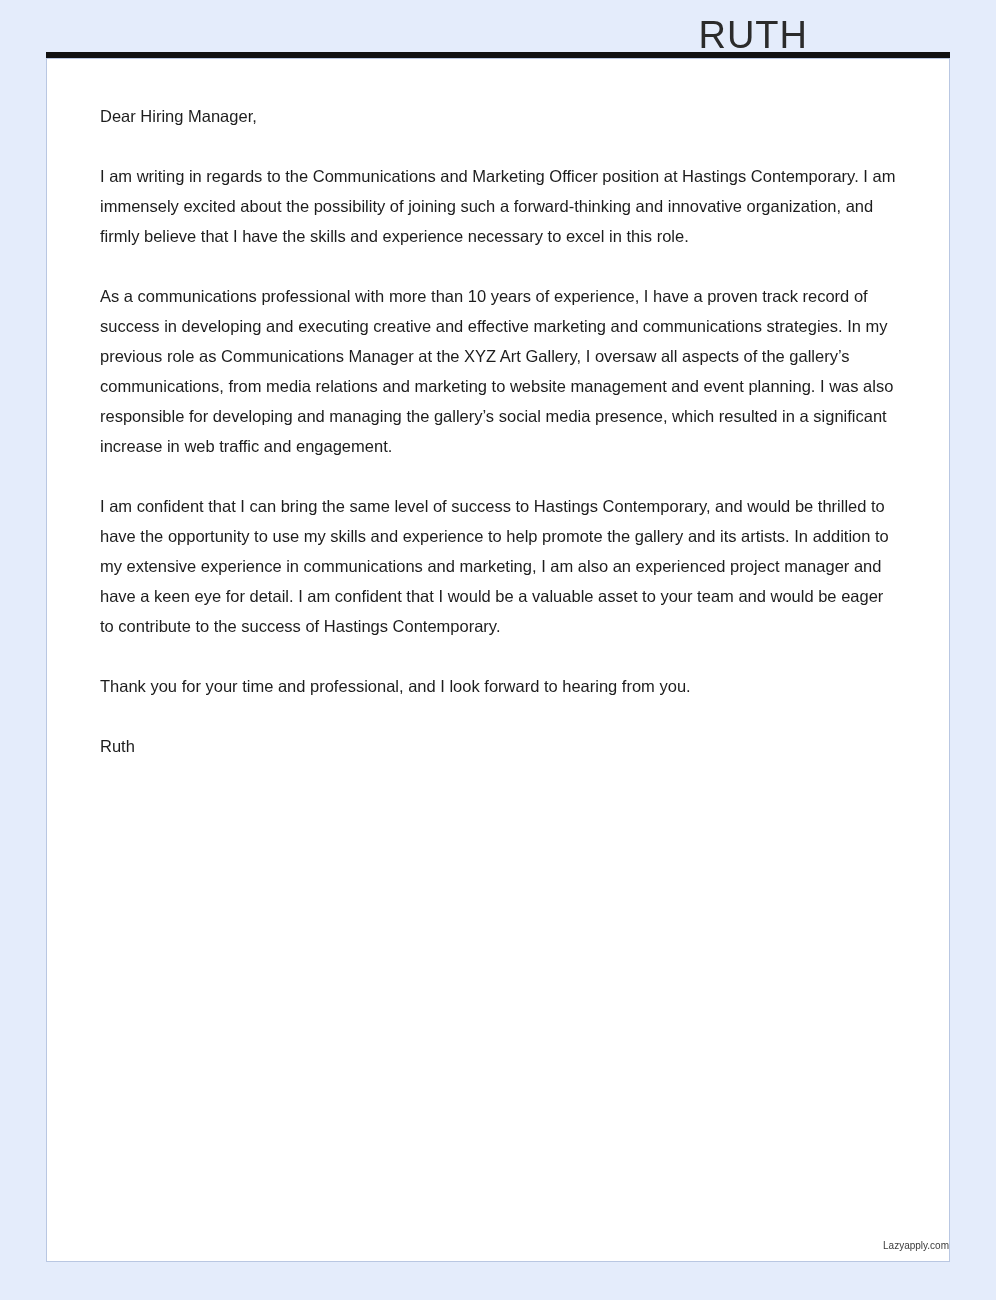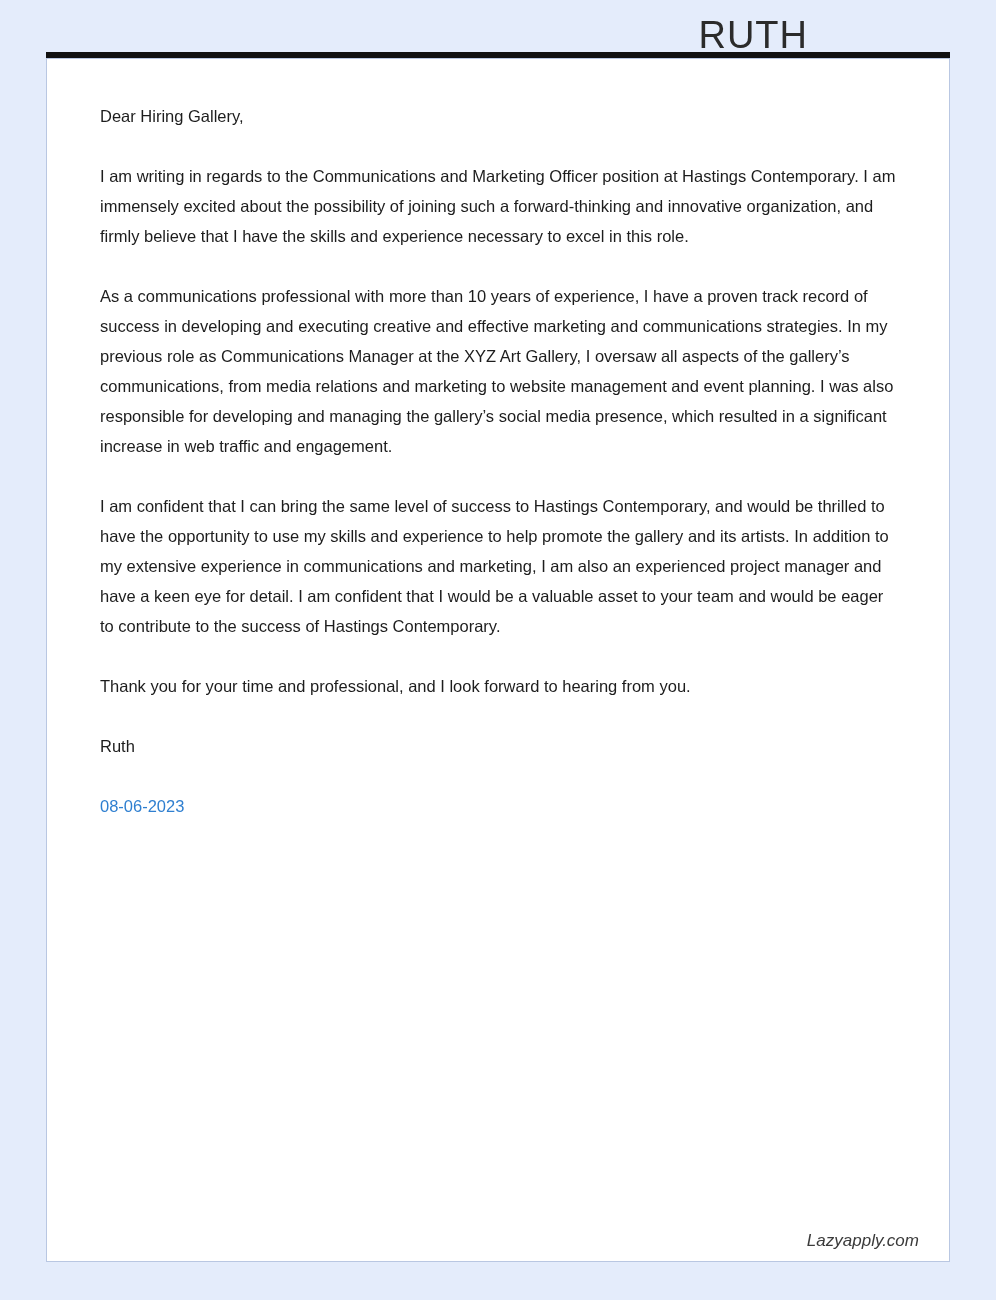"Dear Hiring Gallery," p.para { text: Gallery -> Manager }
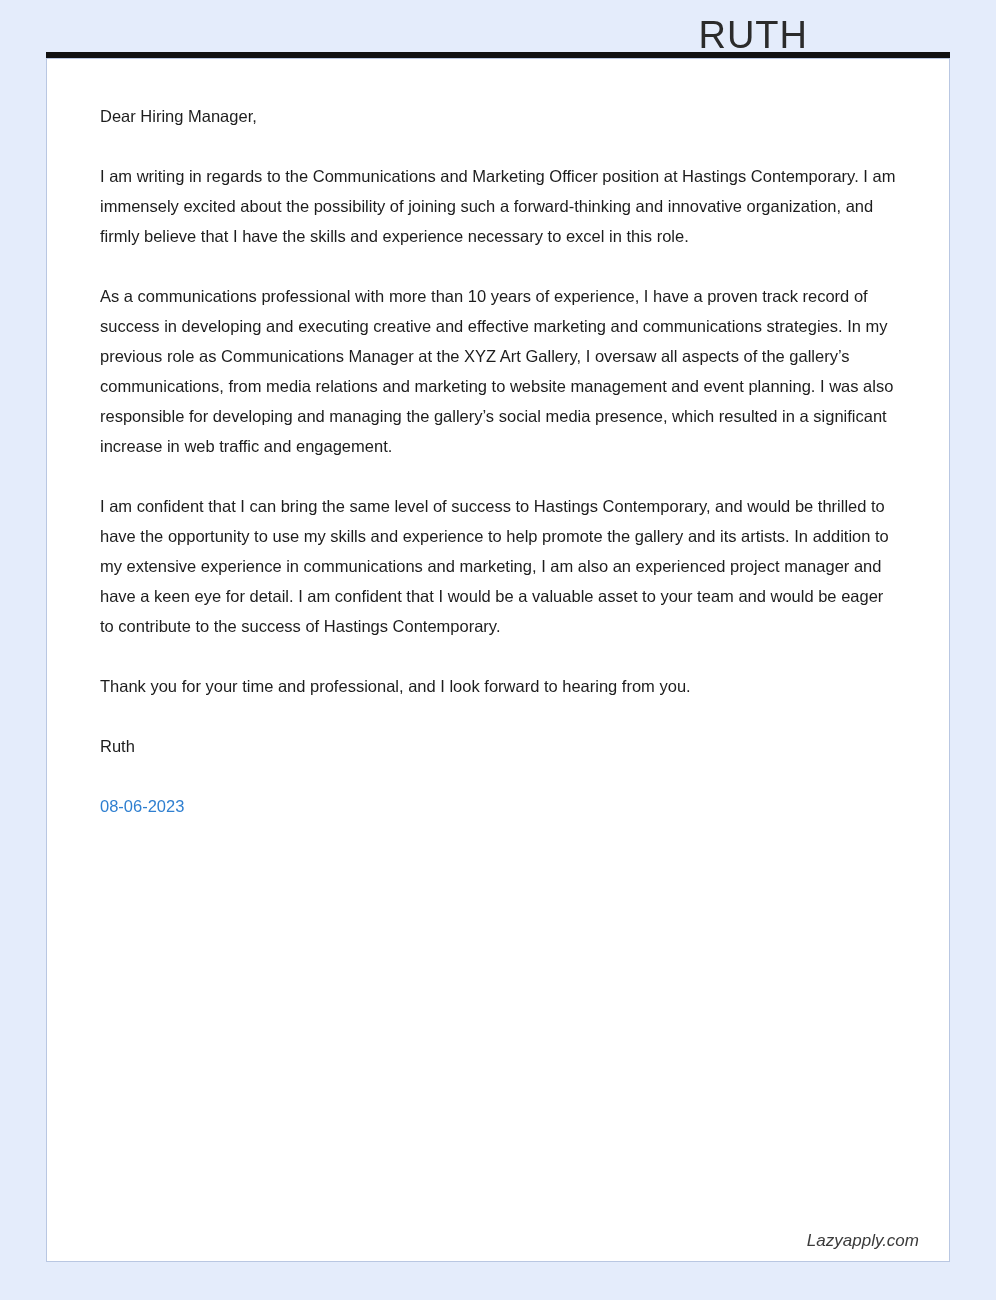"08-06-2023" p.para { html: <p>08-06-2023</p> -> none }
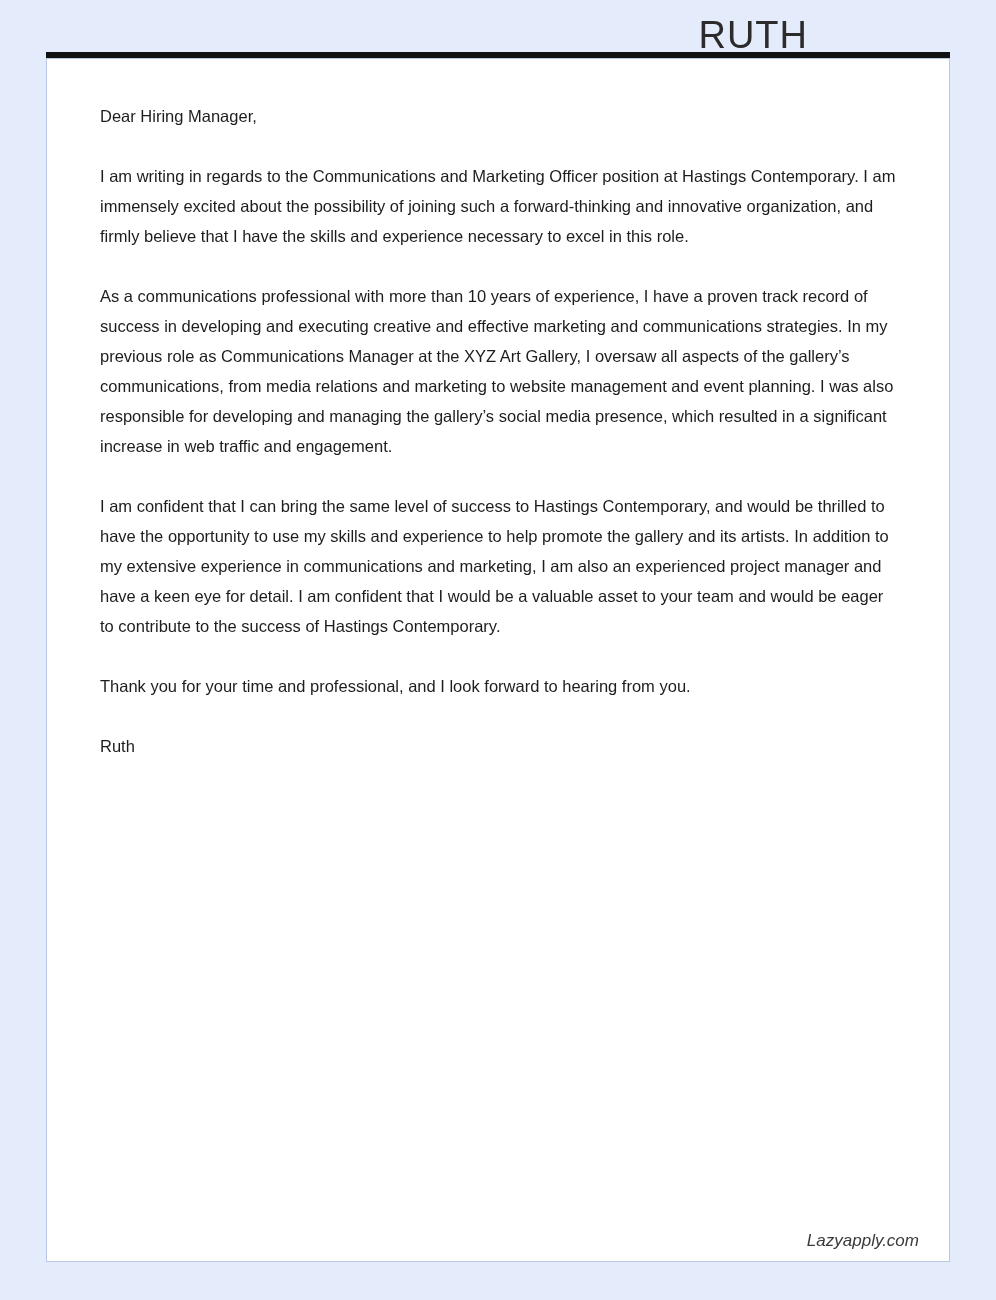"Lazyapply.com" .footer-brand { font-size: 17px -> 10px; font-style: italic -> none; right: 30px -> 0 }
